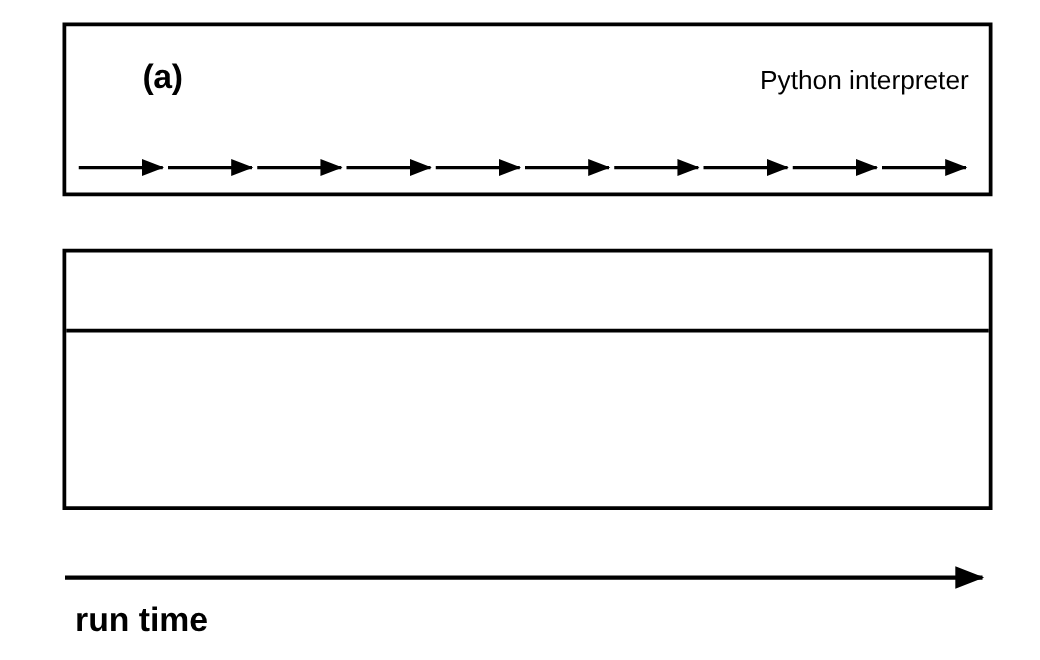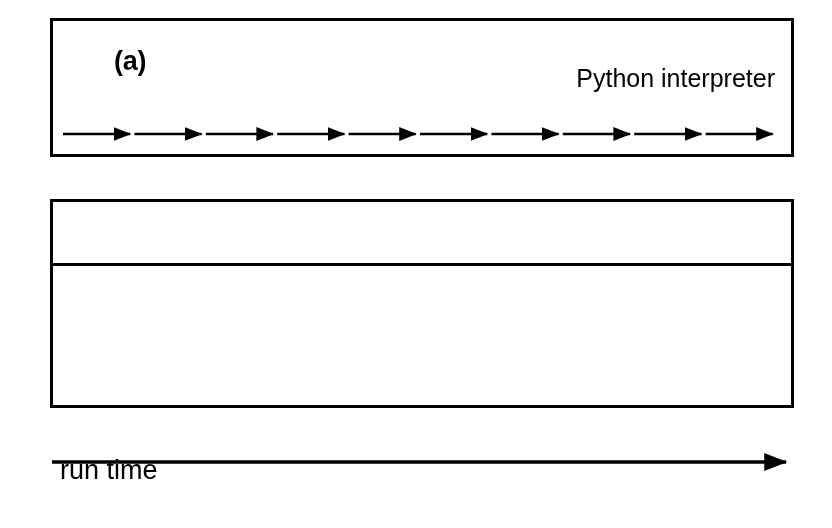"Python interpreter" #interpreter-label { font-size: 25px -> 21px; margin-top: 12px -> none }
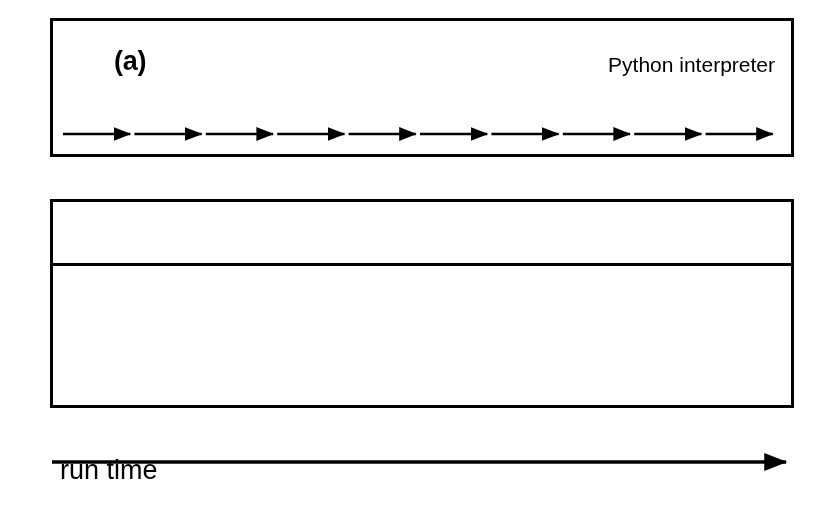"run time" #runtime-label { font-weight: normal -> bold; top: 454px -> 480px }
